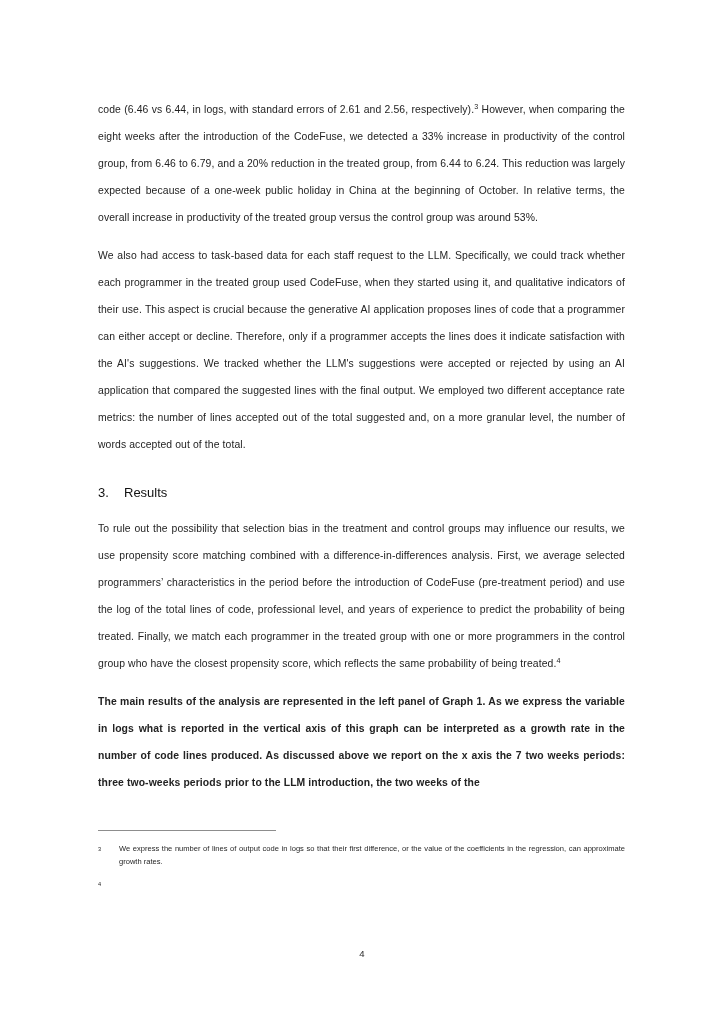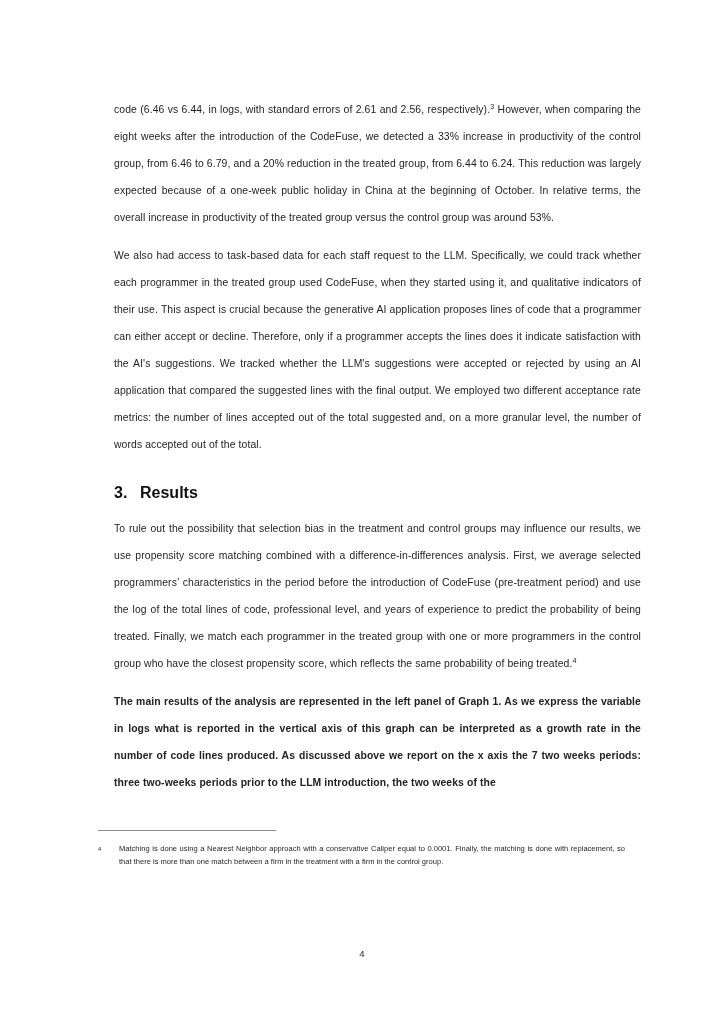"code (6.46 vs 6.44, in" .content { margin-left: 16px -> none }
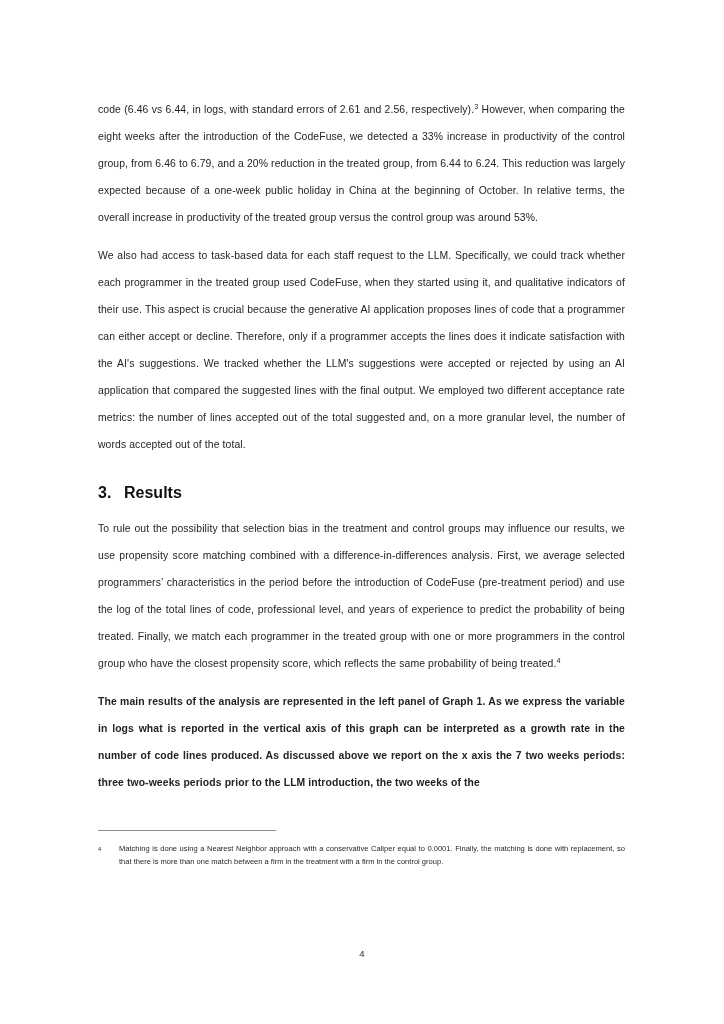"3. Results" .section-heading { font-size: 16px -> 13px; font-weight: bold -> normal }
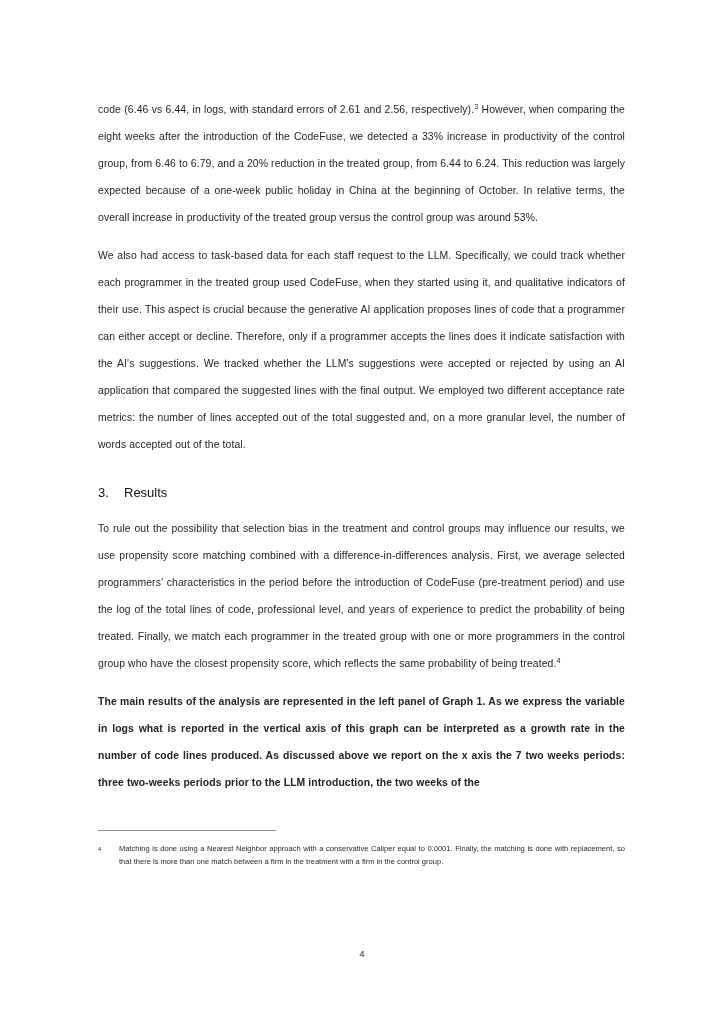"We express the number of" div.fn-item { html: none -> <div> <span>3</span><span>We express the number of lines of output code in logs so that their first difference, or the value of the coefficients in the regression, can approximate growth rates.</span> </div> }
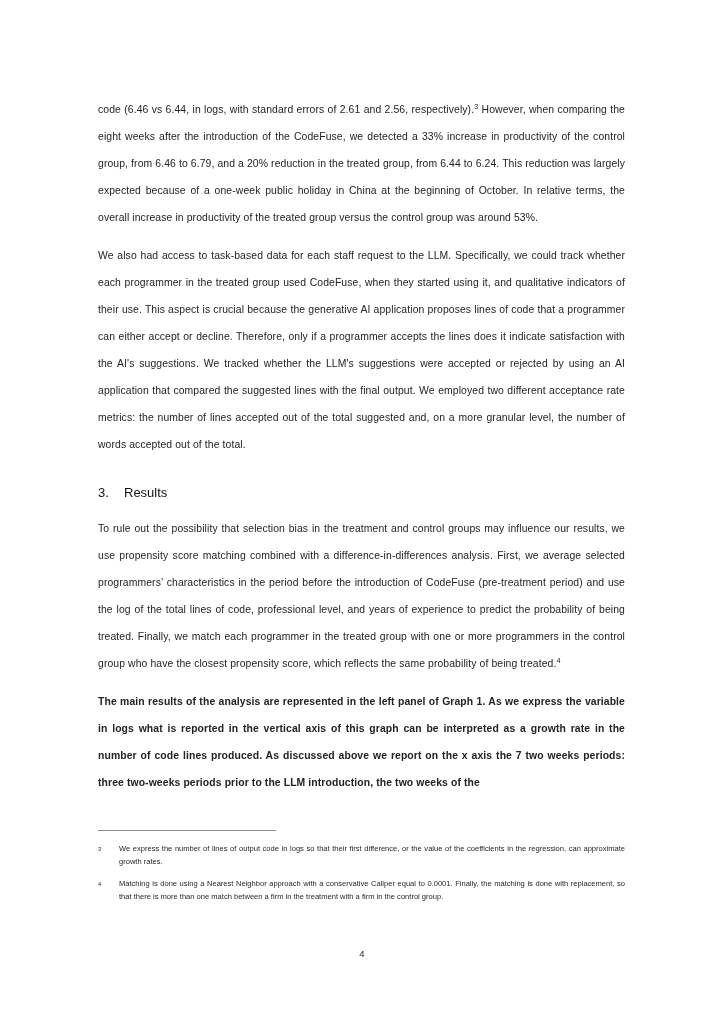"Matching is done using a" span { html: <span>Matching is done using a Nearest Neighbor approach with a conservative Caliper equal to 0.0001. Finally, the matching is done with replacement, so that there is more than one match between a firm in the treatment with a firm in the control group.</span> -> none }
